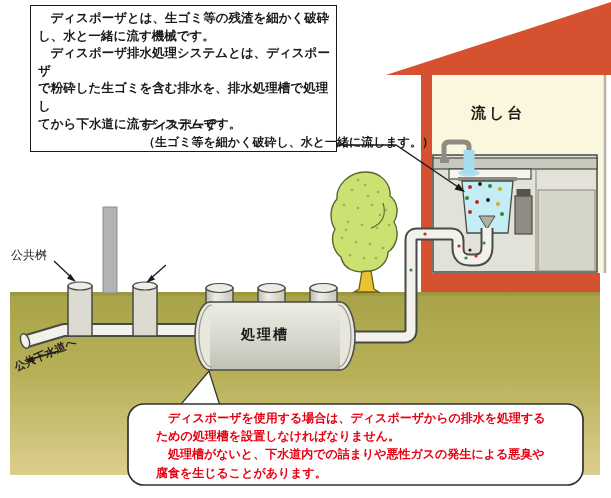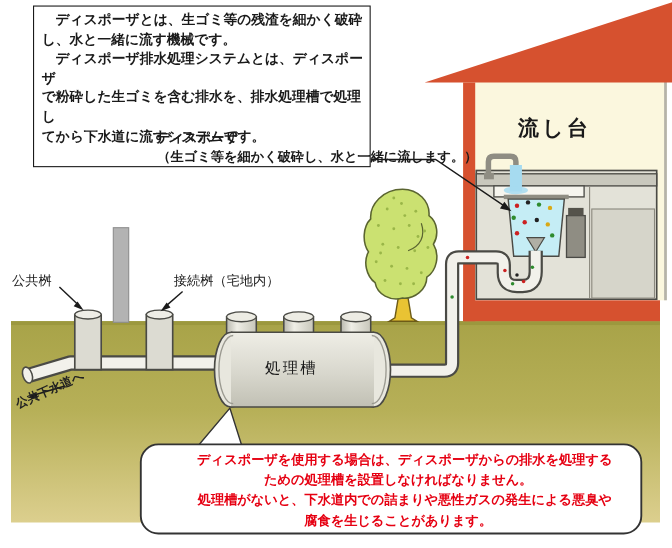"流し台" .sink-label { font-size: 19px -> 15px }
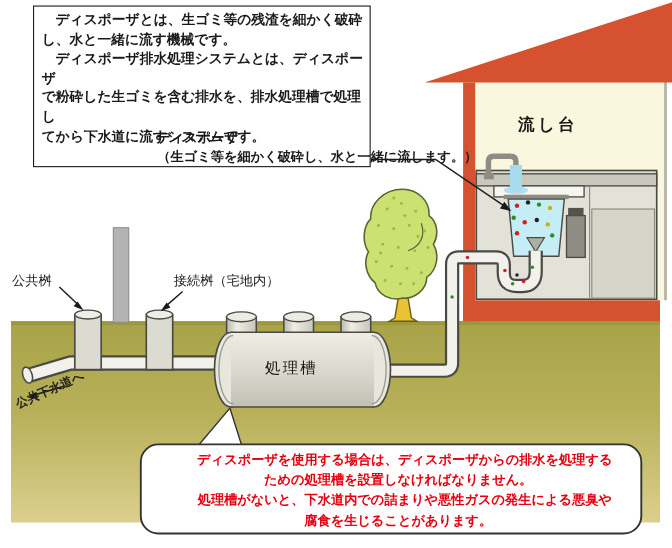"接続桝（宅地内）" div.txt { html: <div>接続桝（宅地内）</div> -> none }
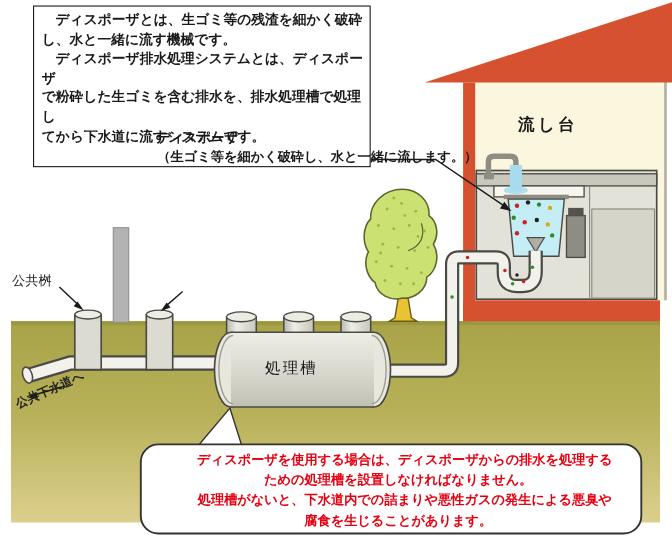"処理槽" .tank-label { font-weight: normal -> bold }
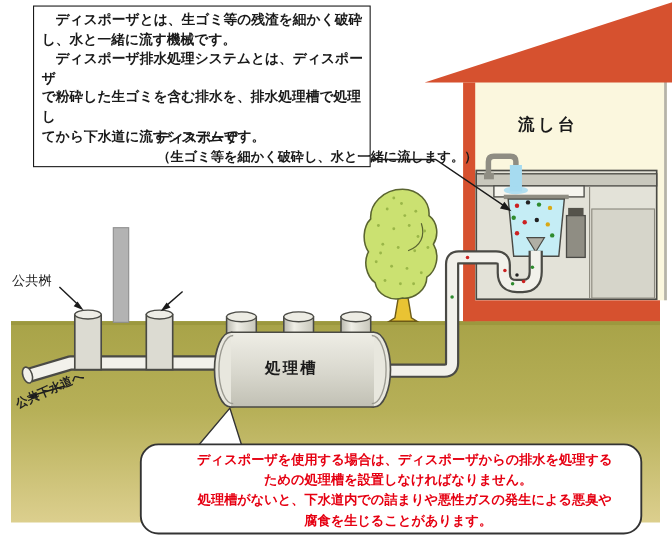"ディスポーザを使用する場合は、ディスポーザからの排水を処理する" .warning-text { text-align: center -> none }
